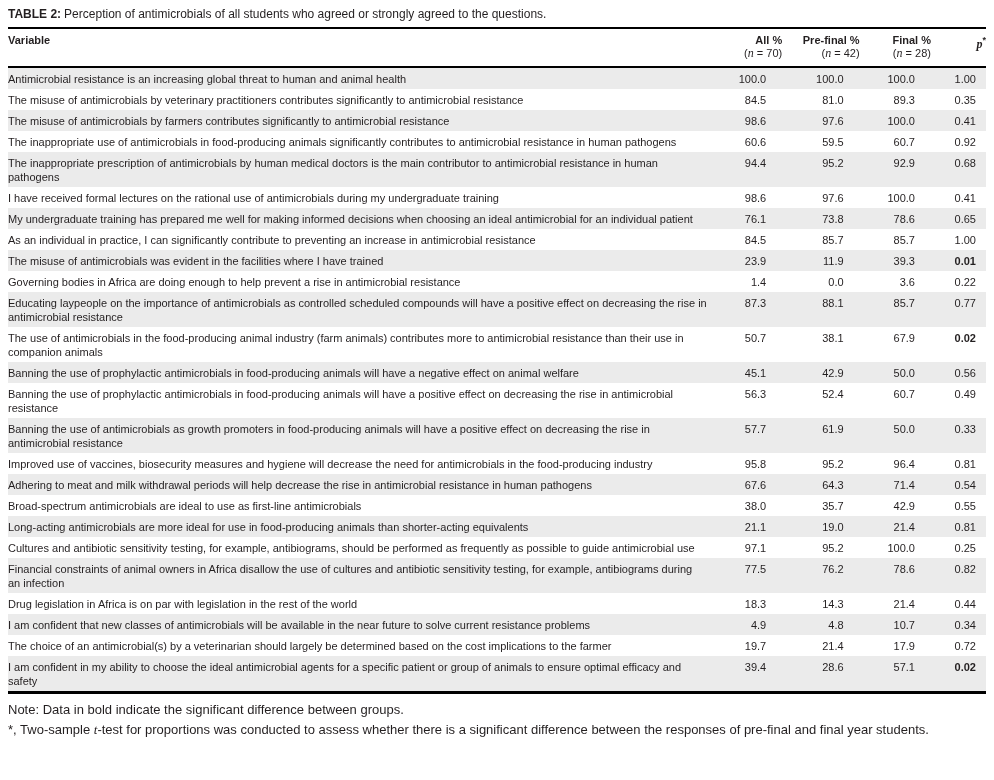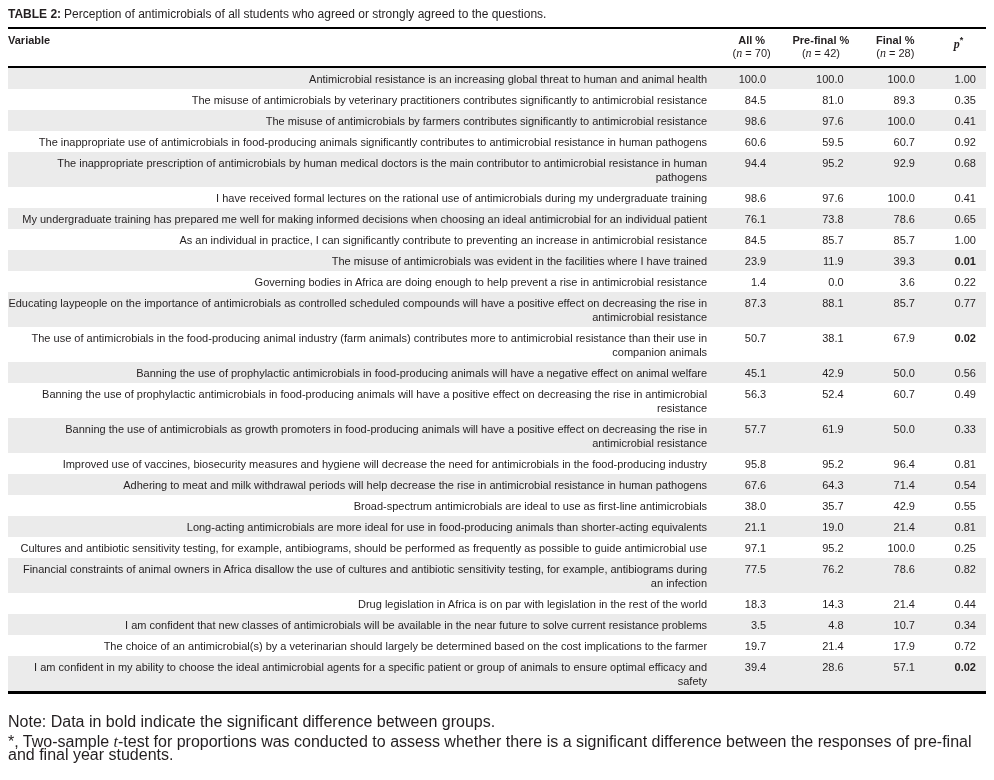"All %" thead th { text-align: center -> right }
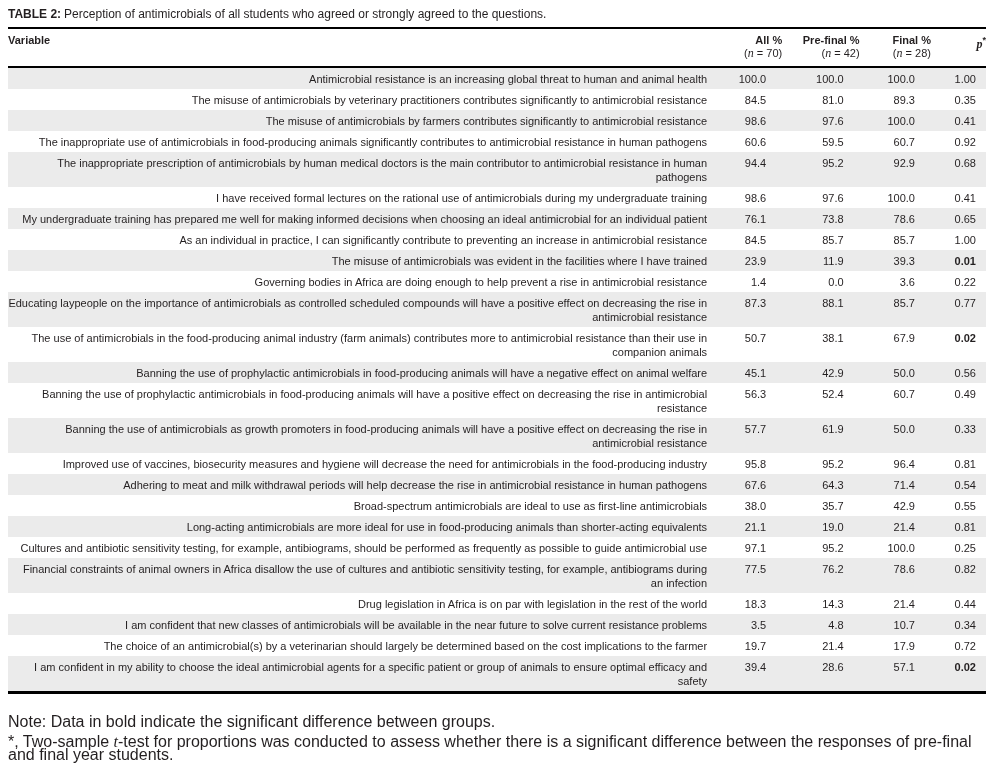"Antimicrobial resistance is an" td.var { text-align: right -> none }
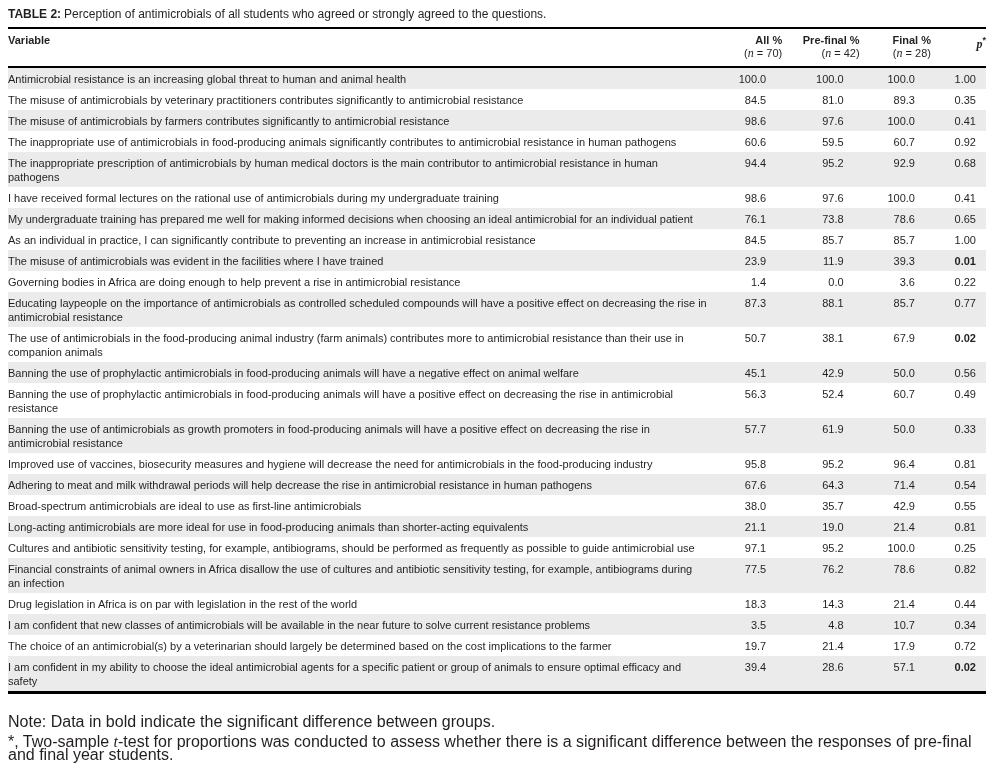"3.5" td.num { text: 3.5 -> 4.9 }
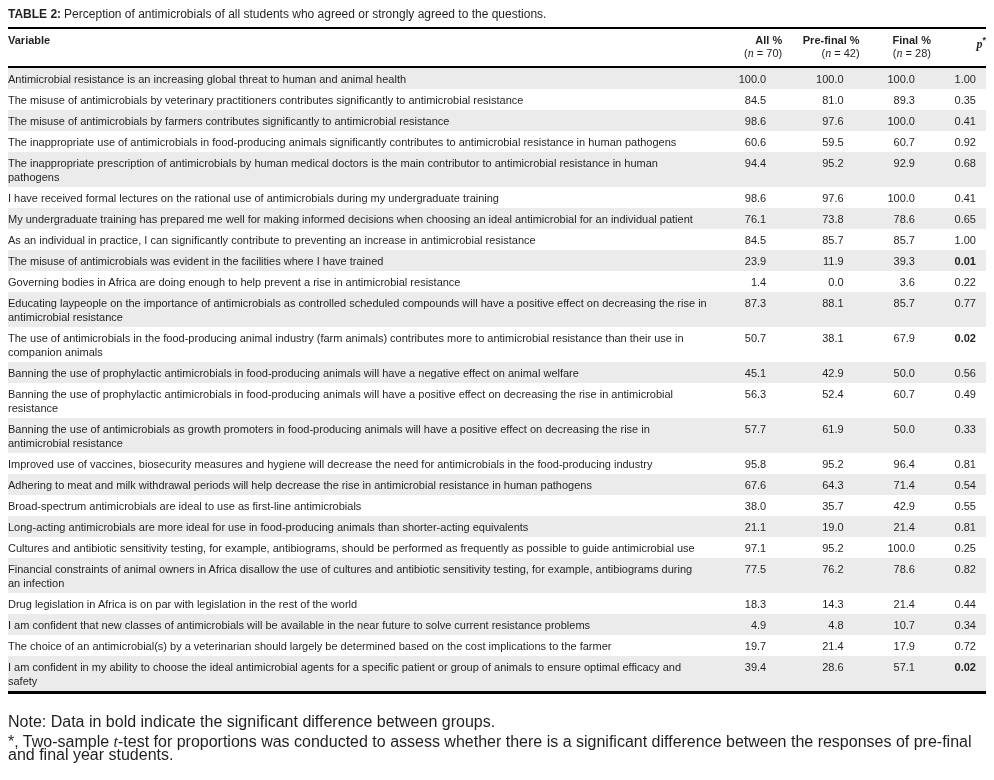"Note: Data in bold indicate" .notes { font-size: 16px -> 13px; padding-top: 21px -> 9px }
